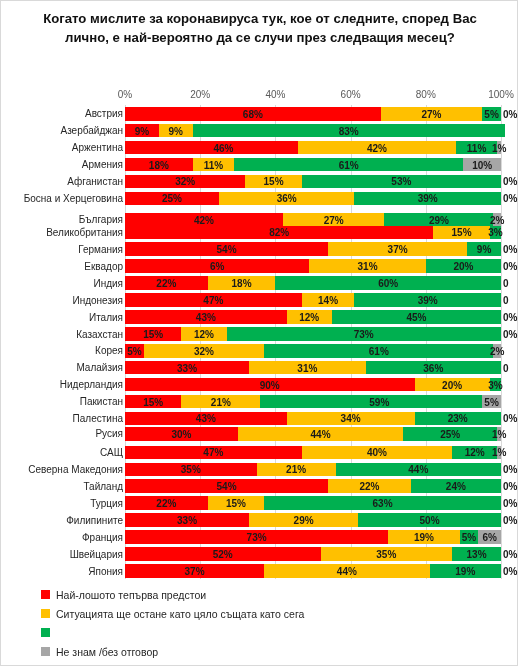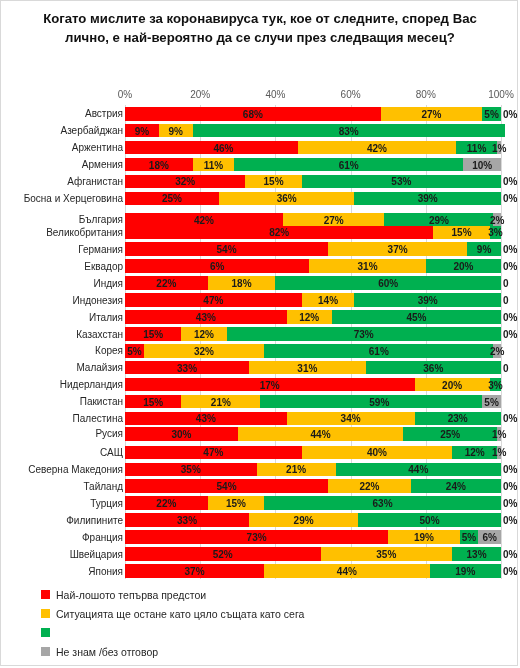"17%" div.seg-label { text: 17% -> 90% }
